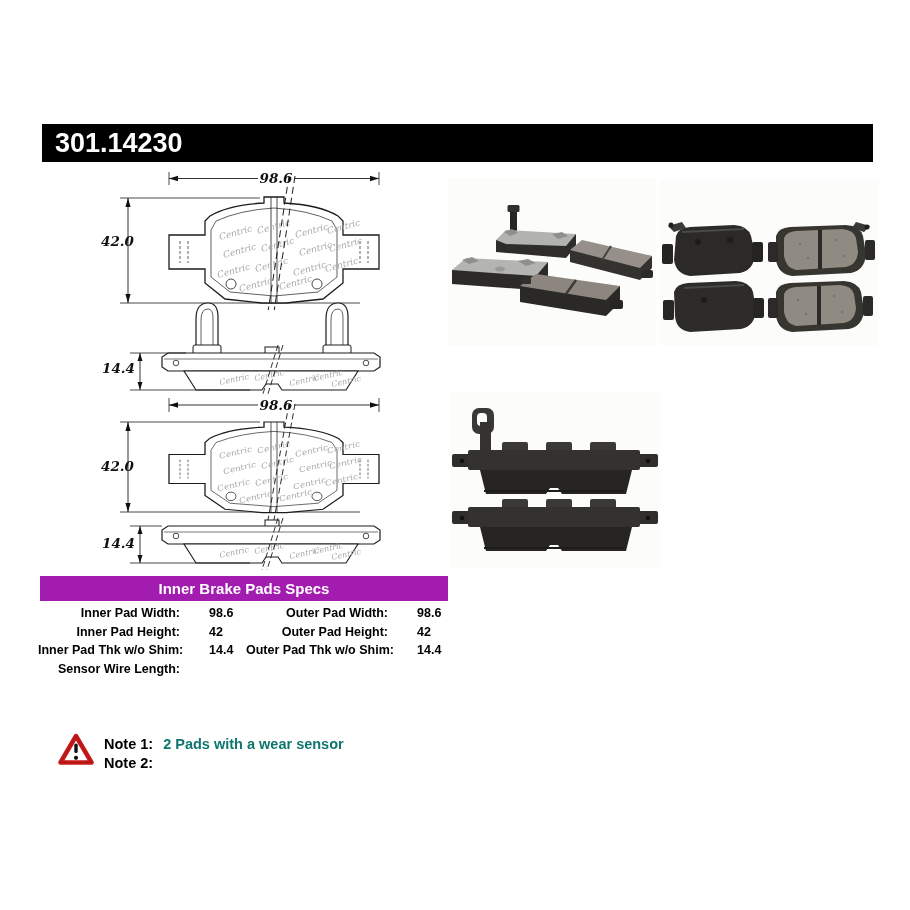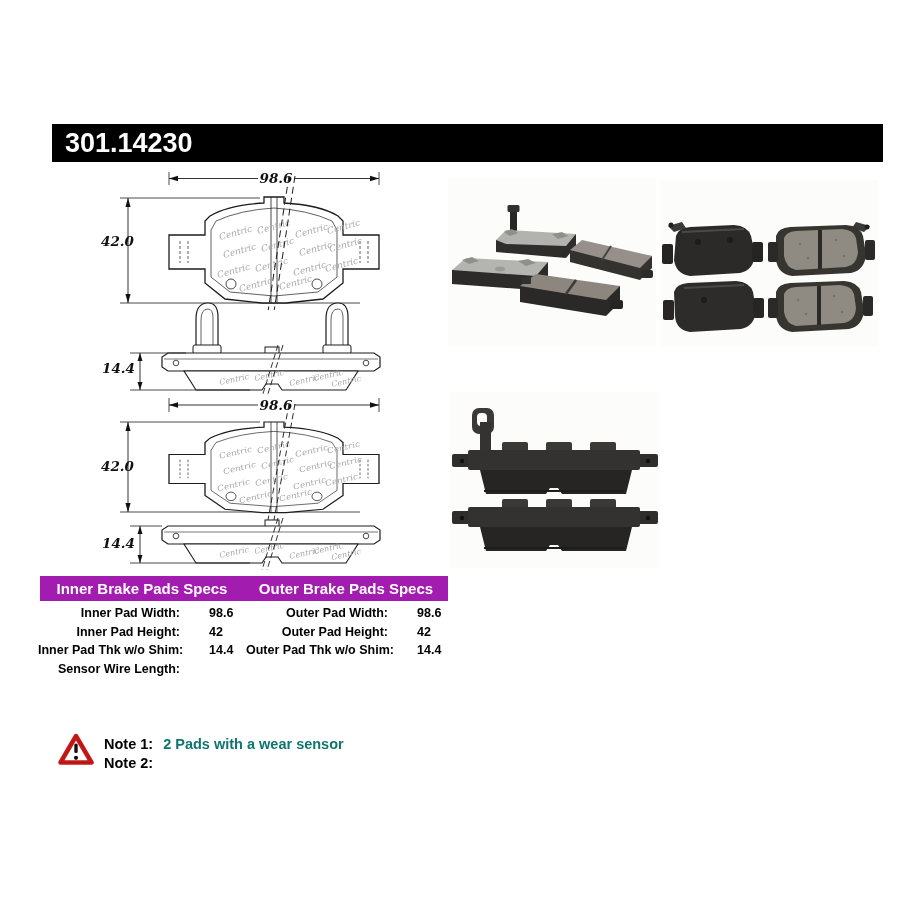"301.14230" .header-bar { left: 52px -> 42px }
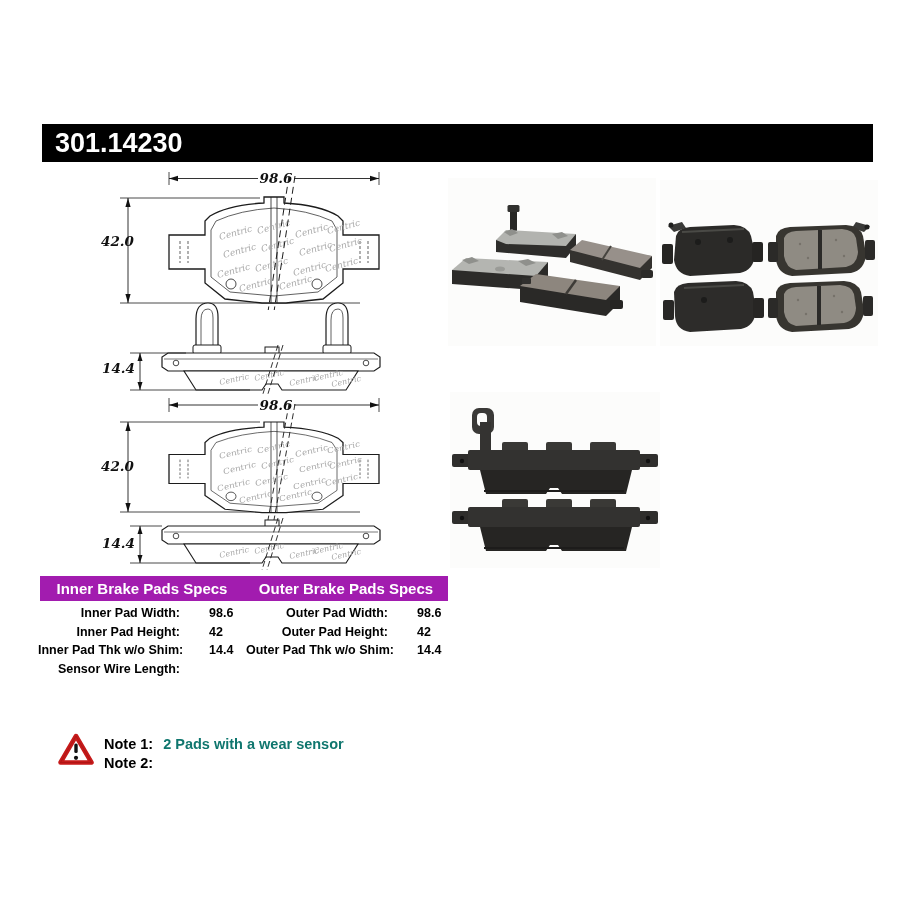"Outer Brake Pads Specs" span.half { html: <span>Outer Brake Pads Specs</span> -> none }
